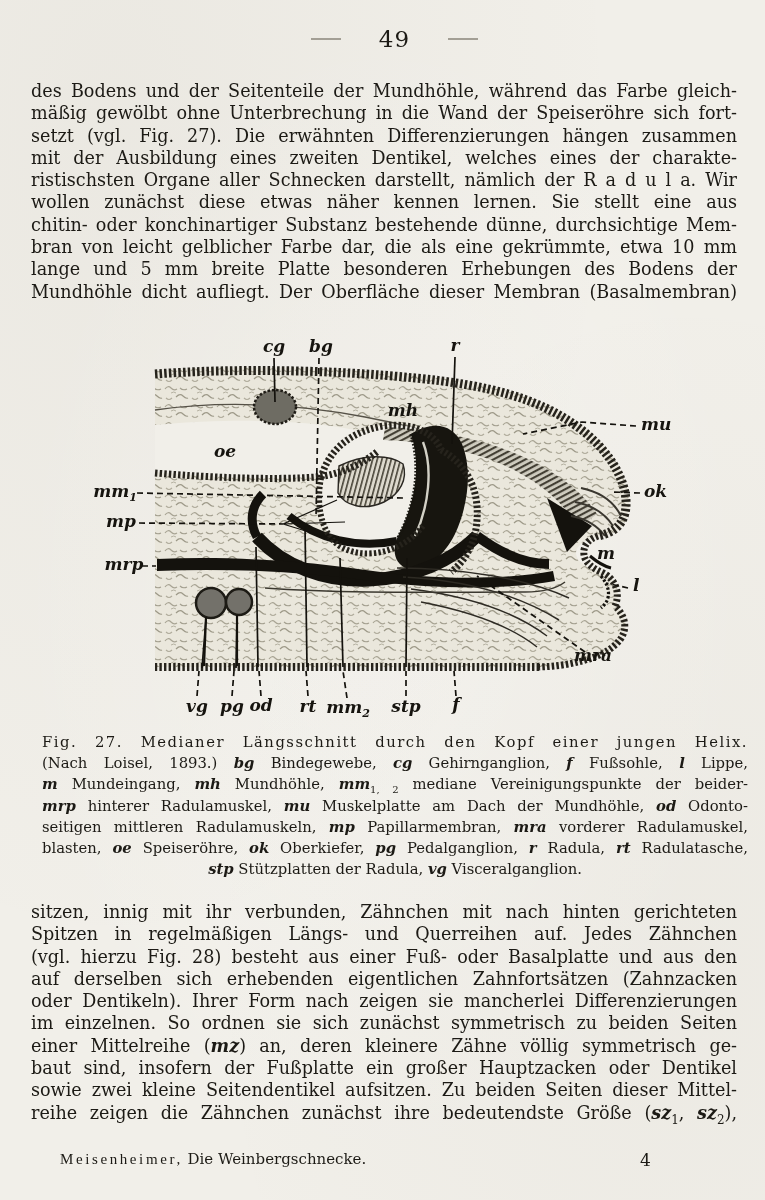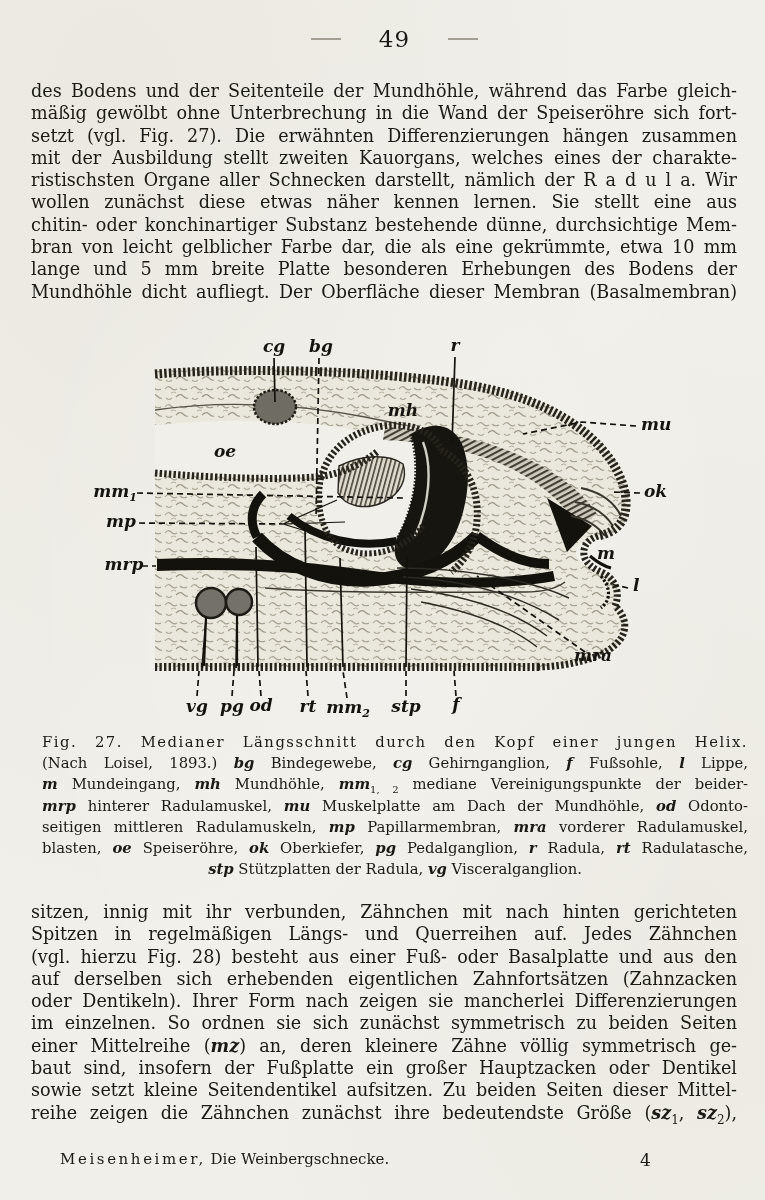"mit der Ausbildung stellt zweiten" div.b-line { text: stellt zweiten Kauorgans -> eines zweiten Dentikel }
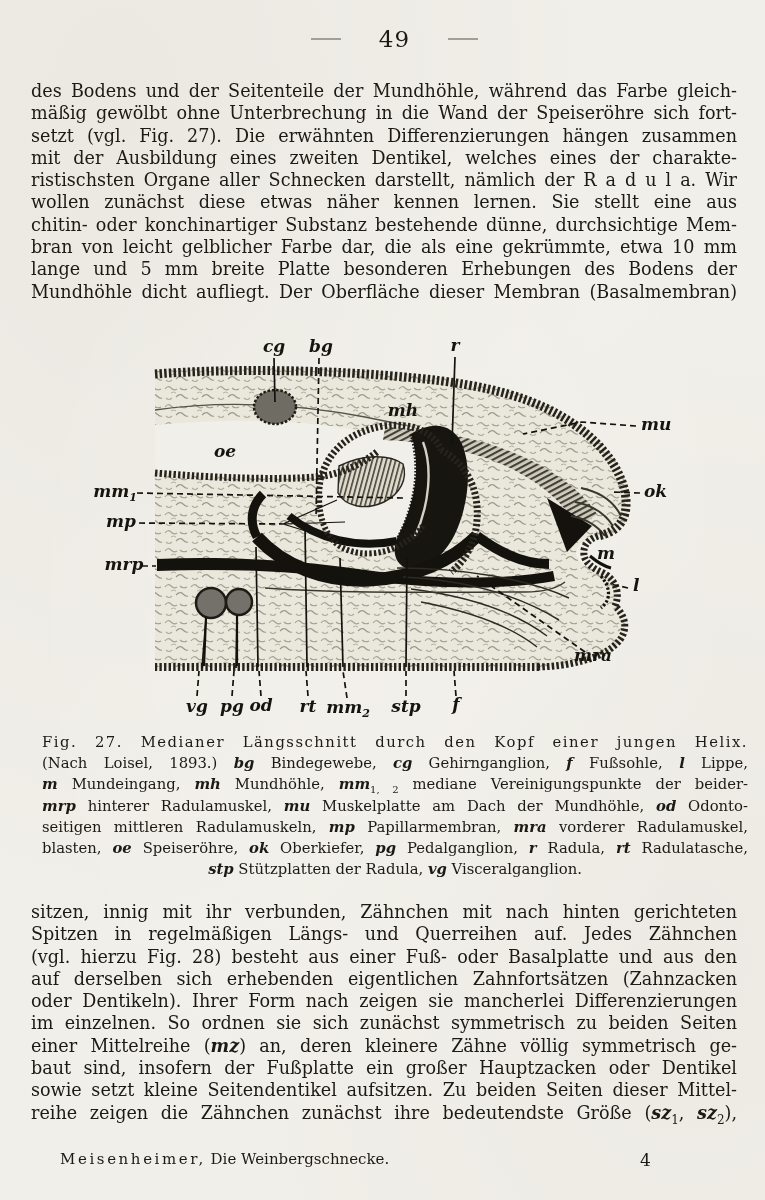"sowie setzt kleine Seitendentikel" div.b-line { text: setzt -> zwei }
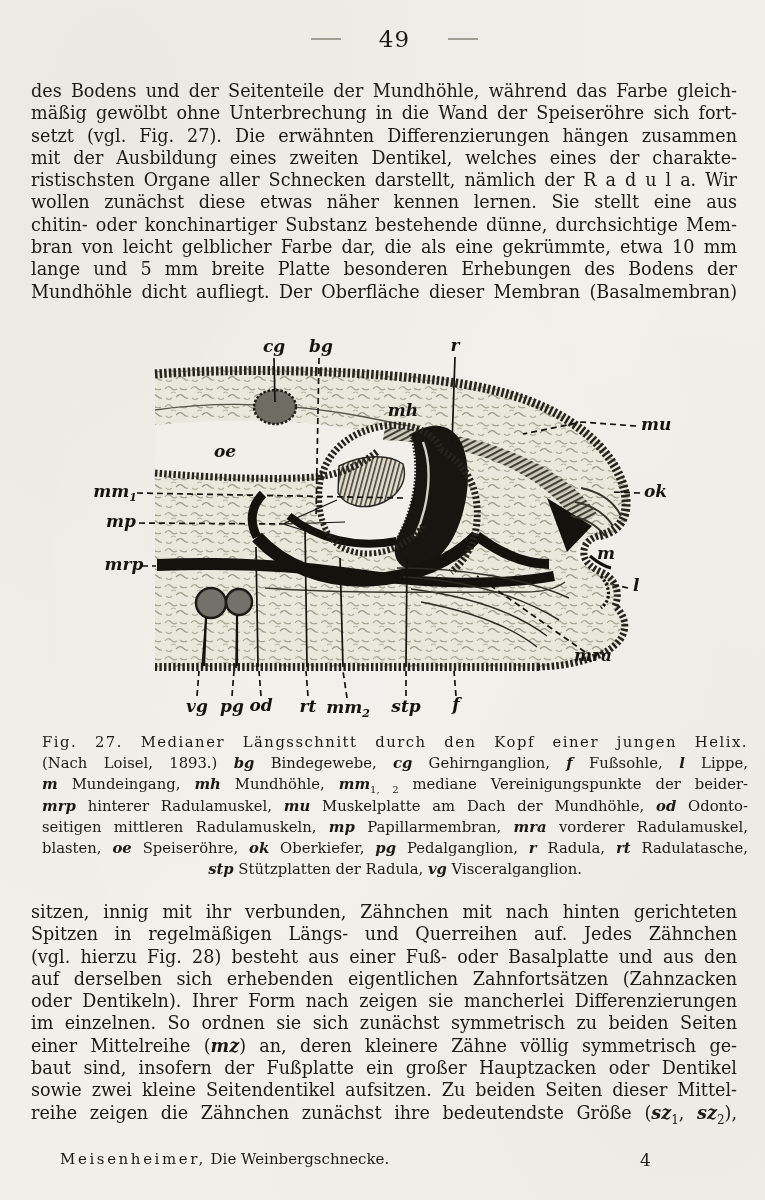"Meisenheimer," .footer-spaced { font-family: none -> Liberation Serif, serif }
